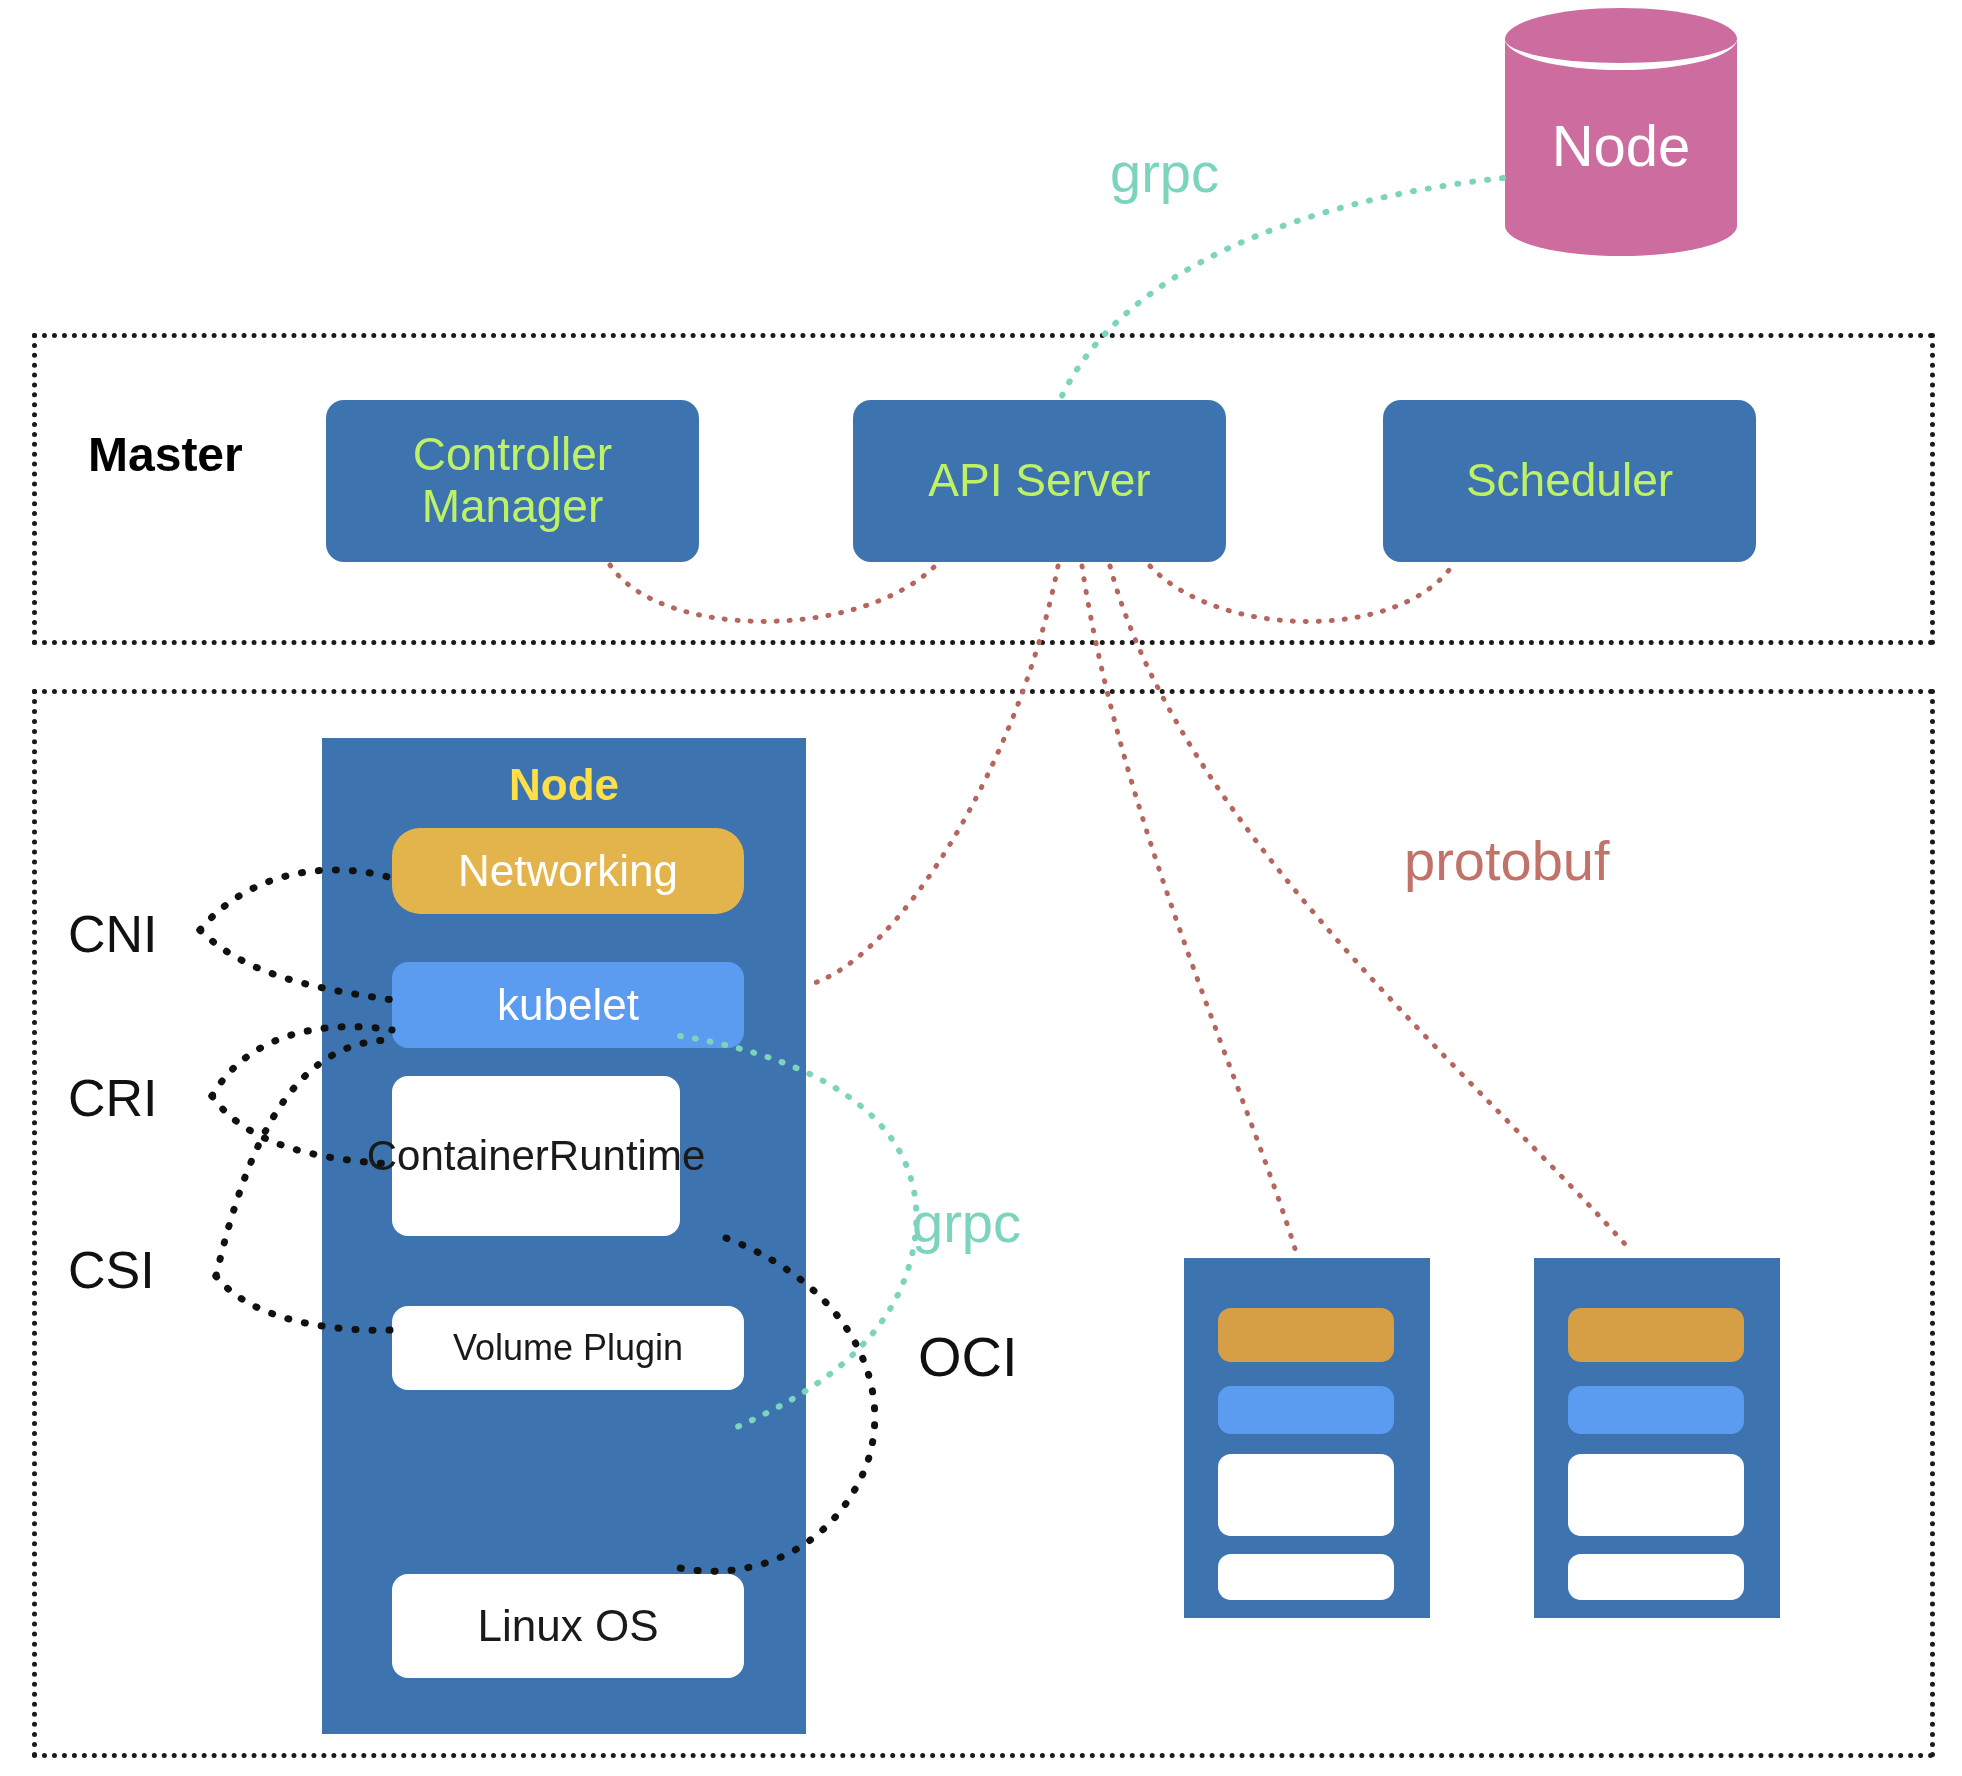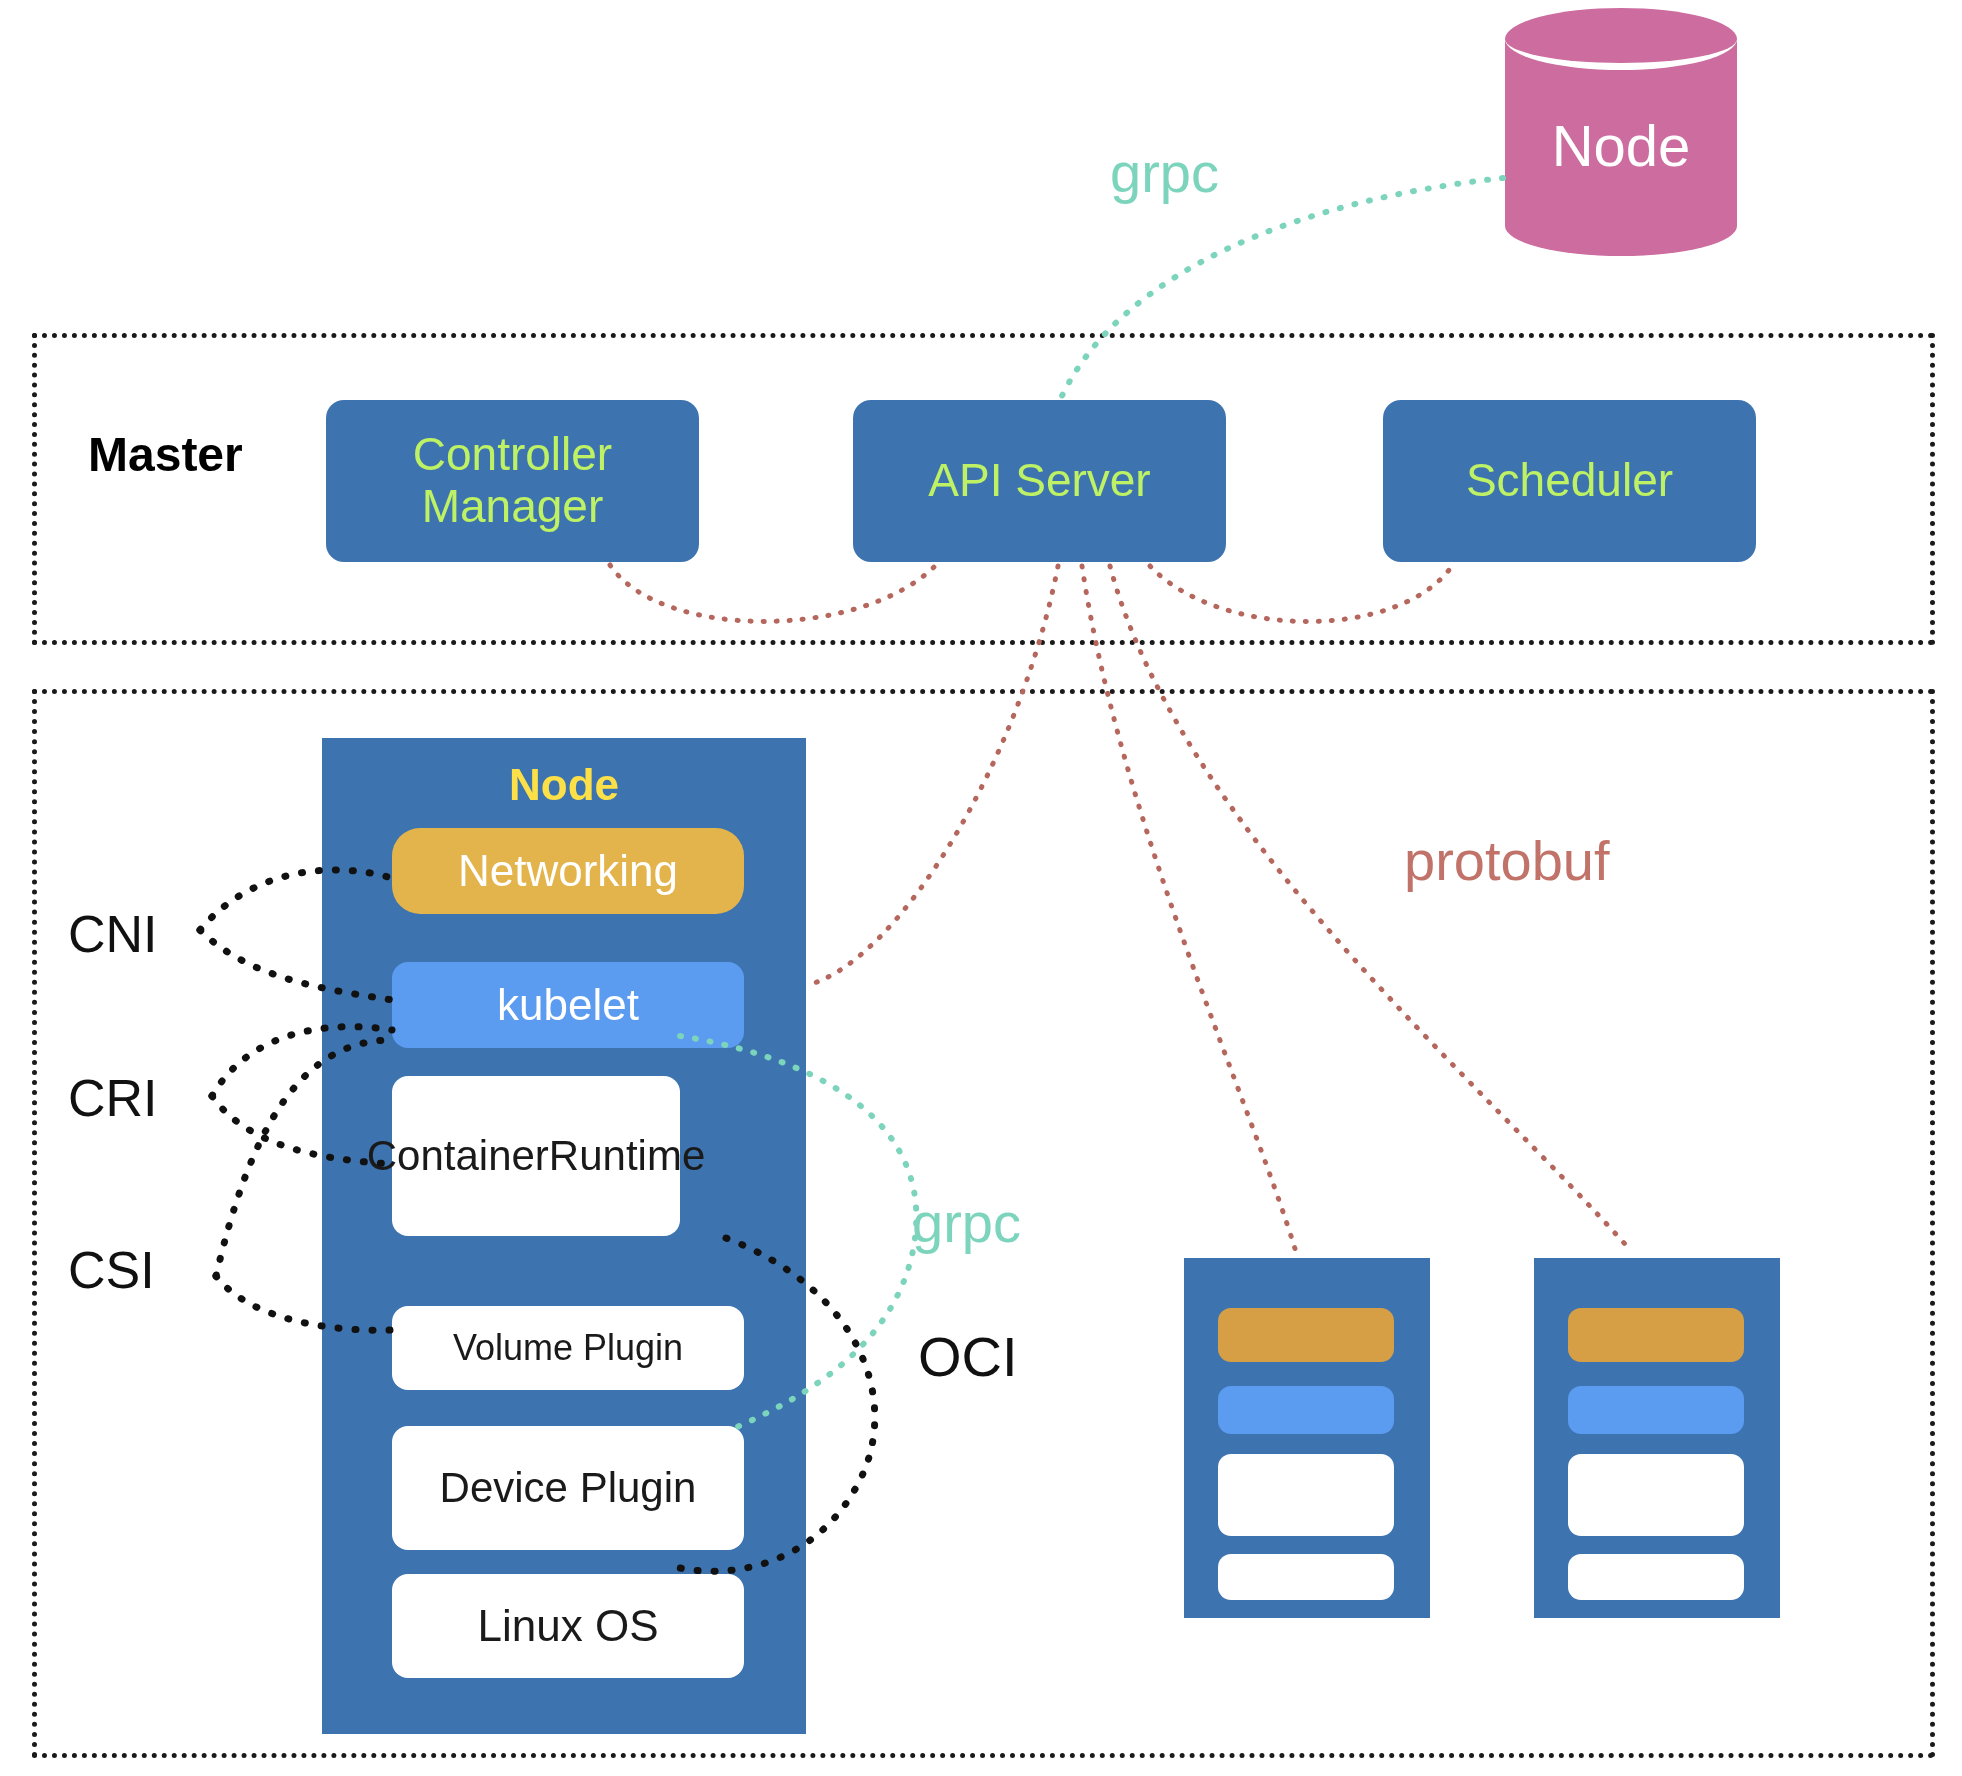"Device Plugin" div.node-row { html: <div> <span>Device Plugin</span> </div> -> none }
